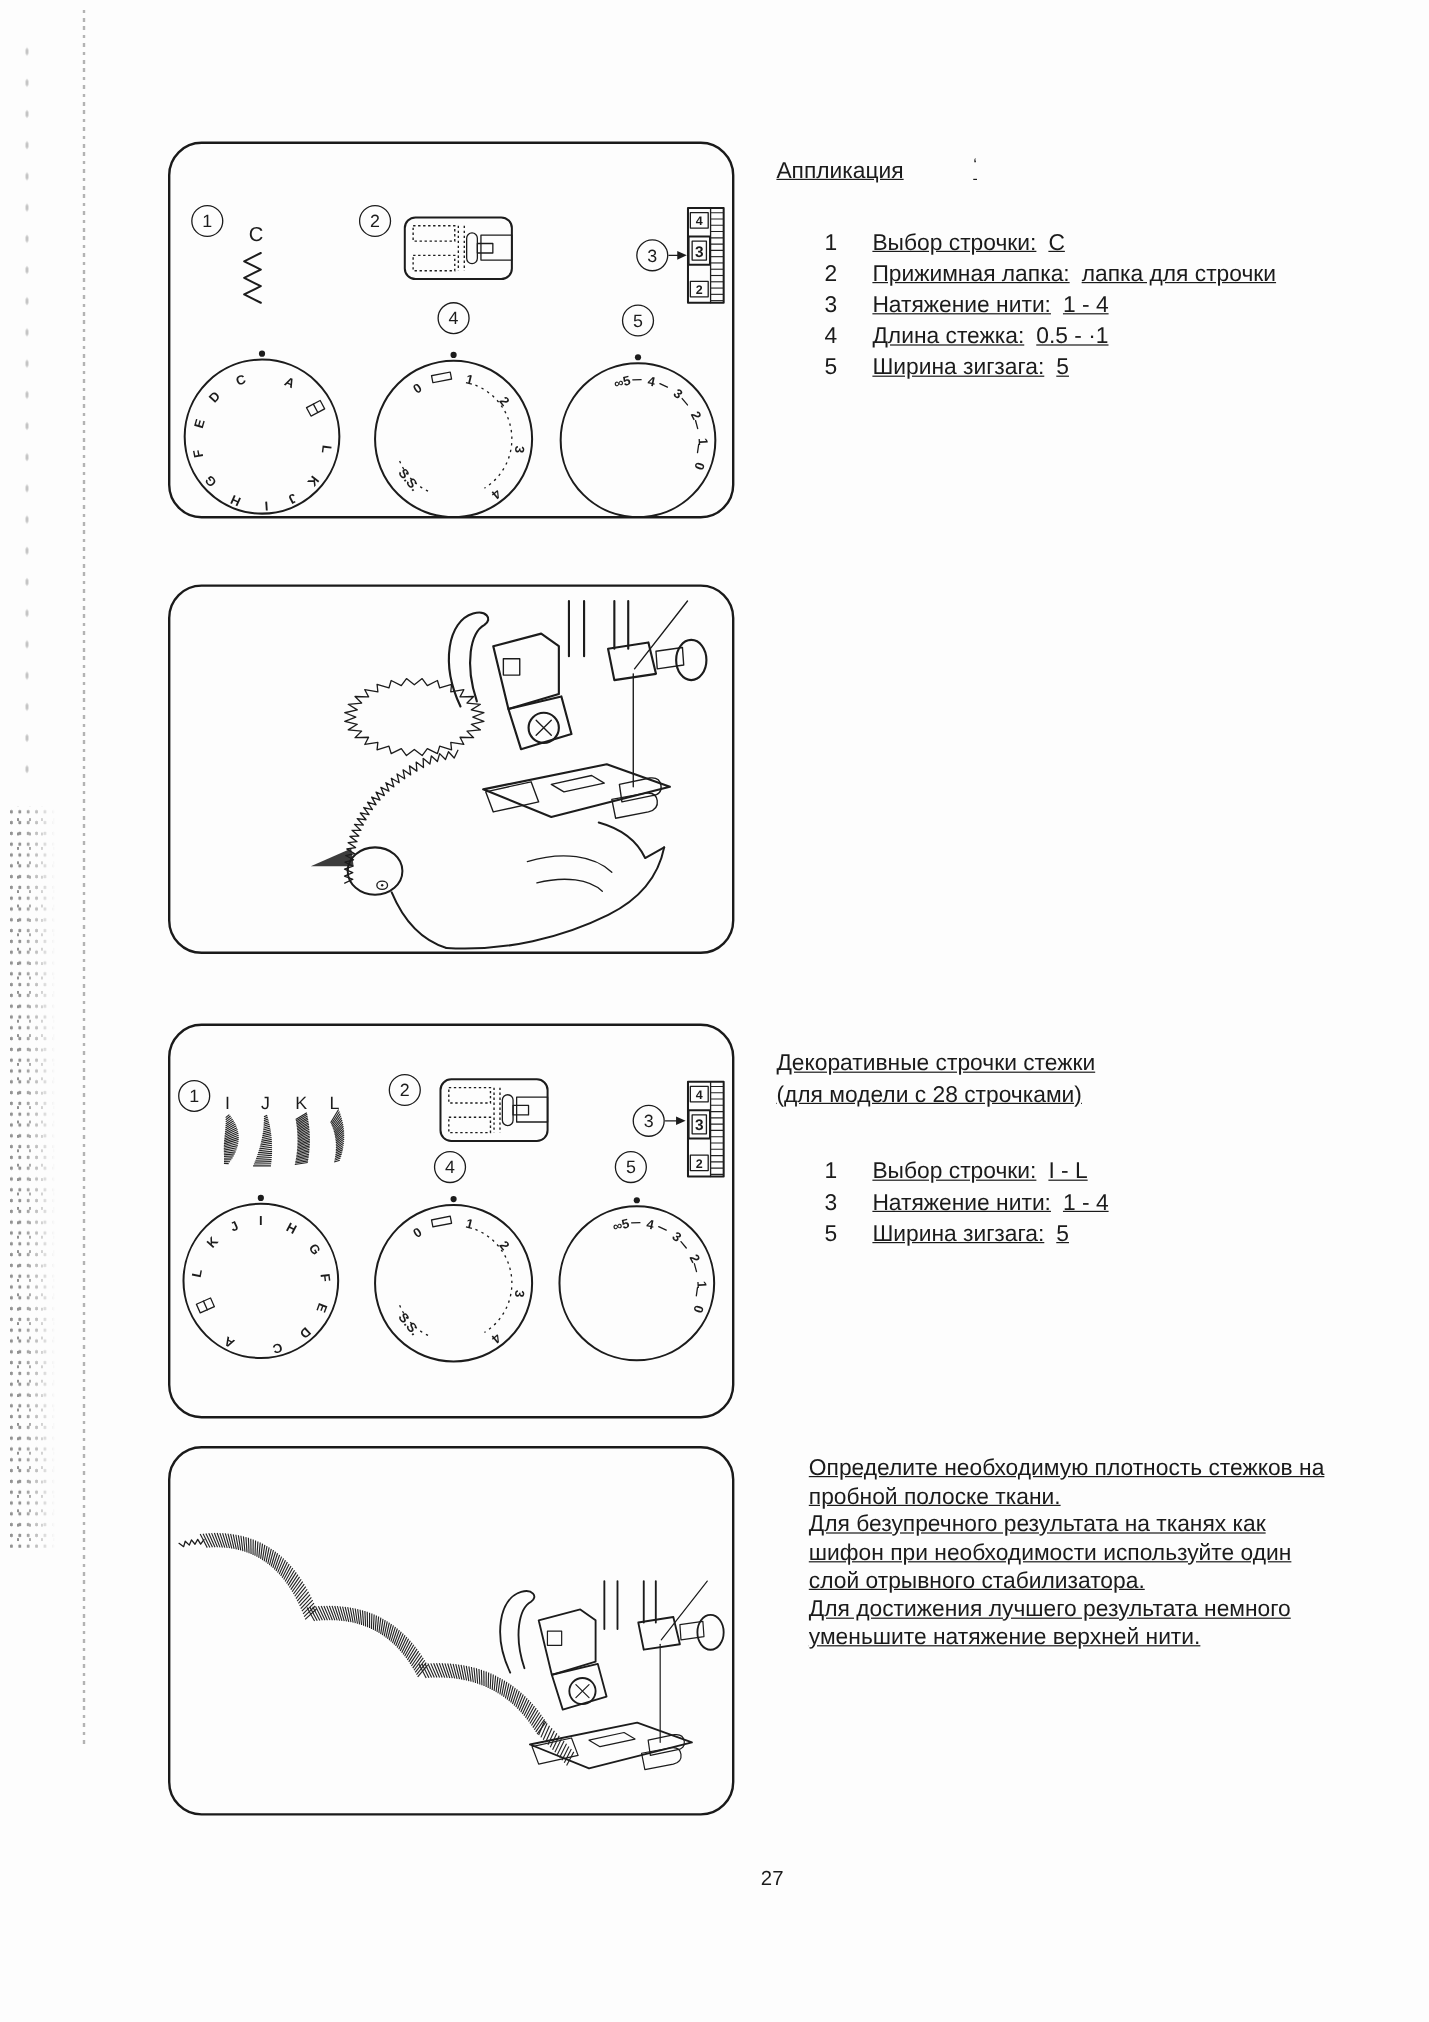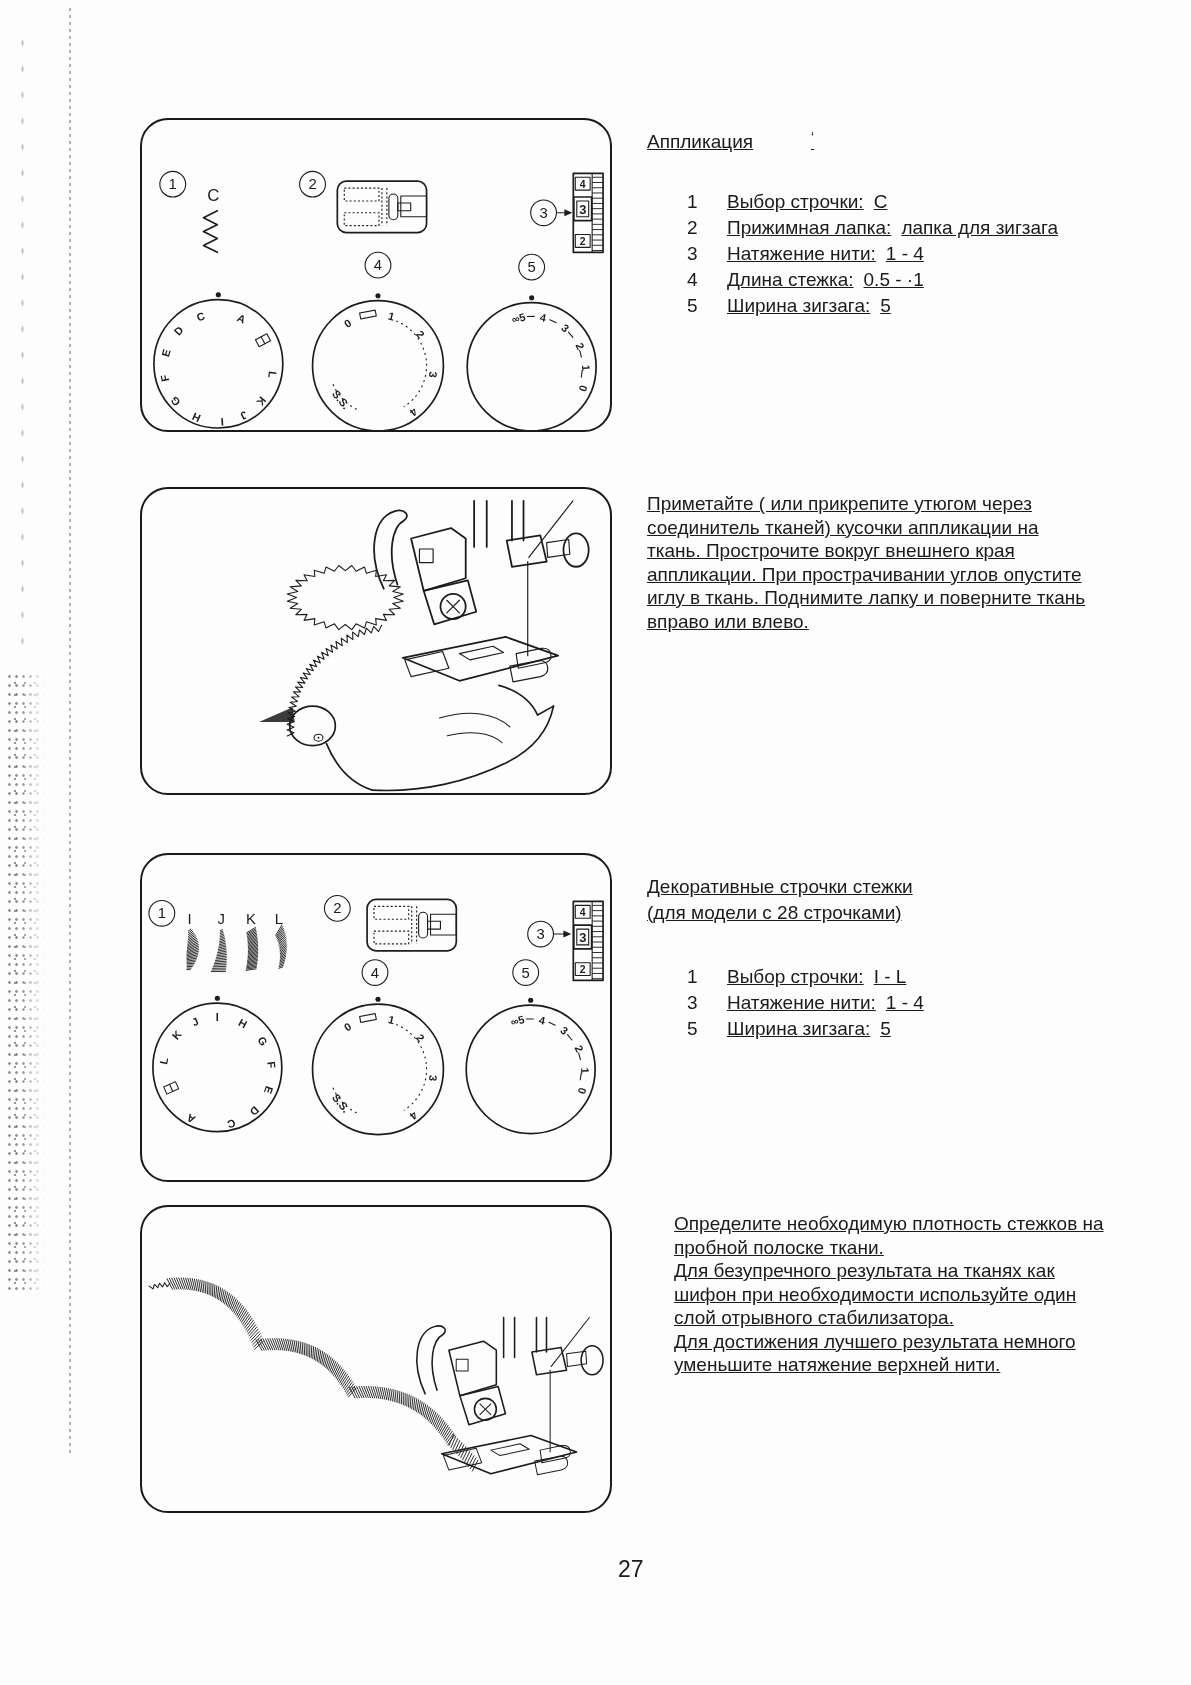"лапка для зигзага" span.val { text: зигзага -> строчки }
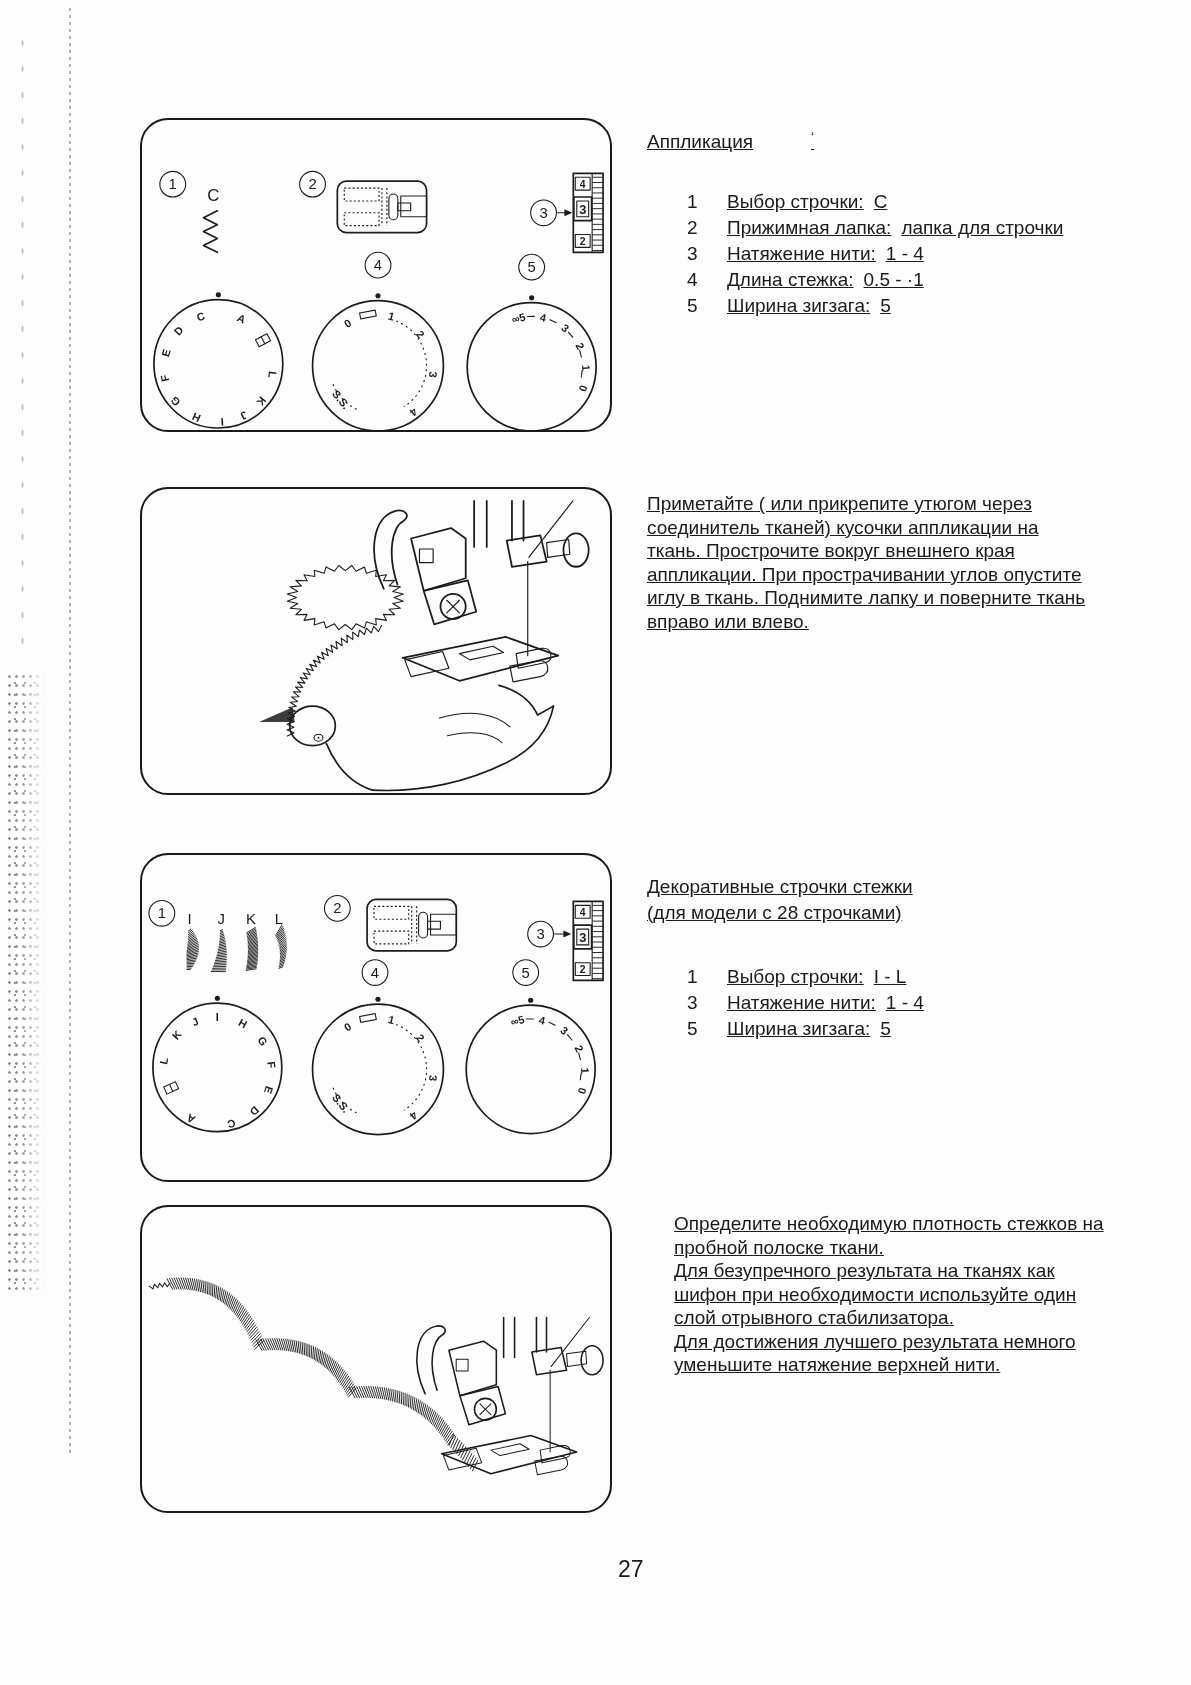"Приметайте ( или прикрепите утюгом" div.tcol { html: <div>Приметайте ( или прикрепите утюгом через соединитель тканей) кусочки аппликации на ткань. Прострочите вокруг внешнего края аппликации. При прострачивании углов опустите иглу в ткань. Поднимите лапку и поверните ткань вправо или влево.</div> -> none }
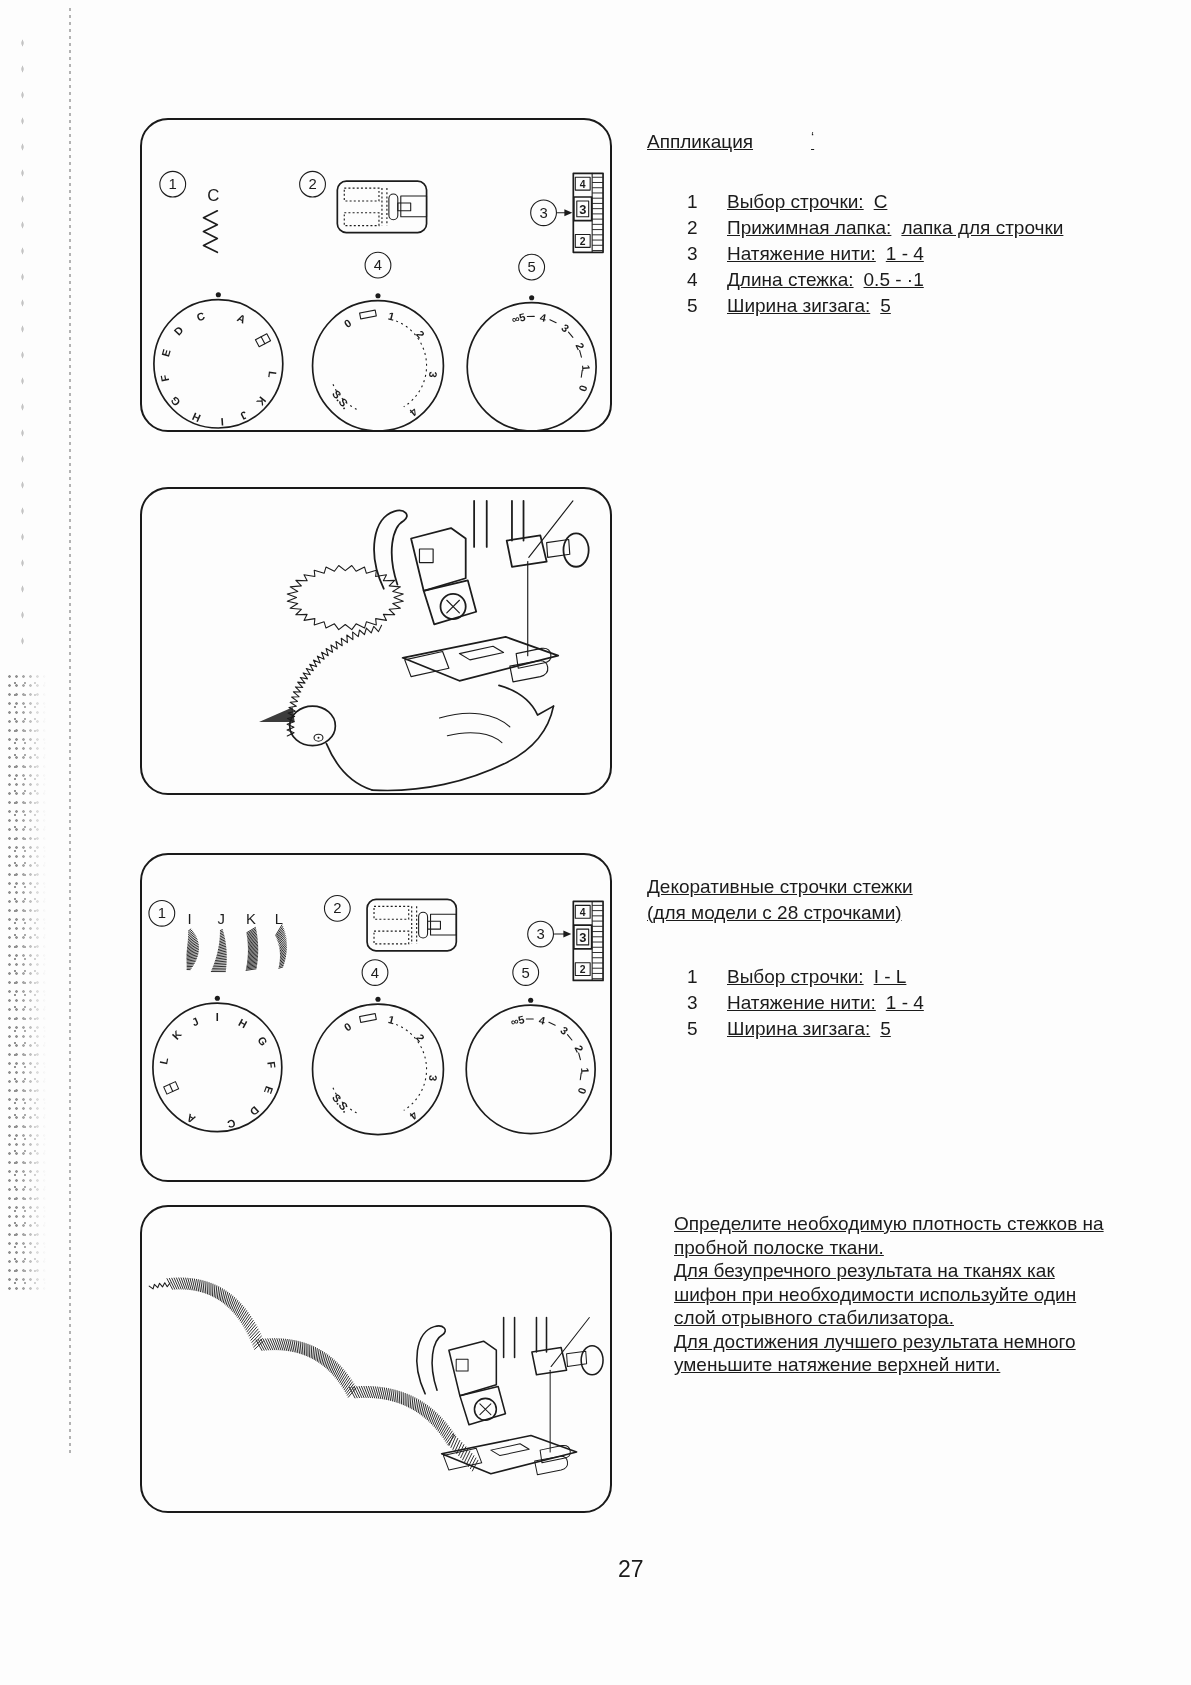"27" #pagenum { font-size: 23px -> 17px; left: 618px -> 634px }
